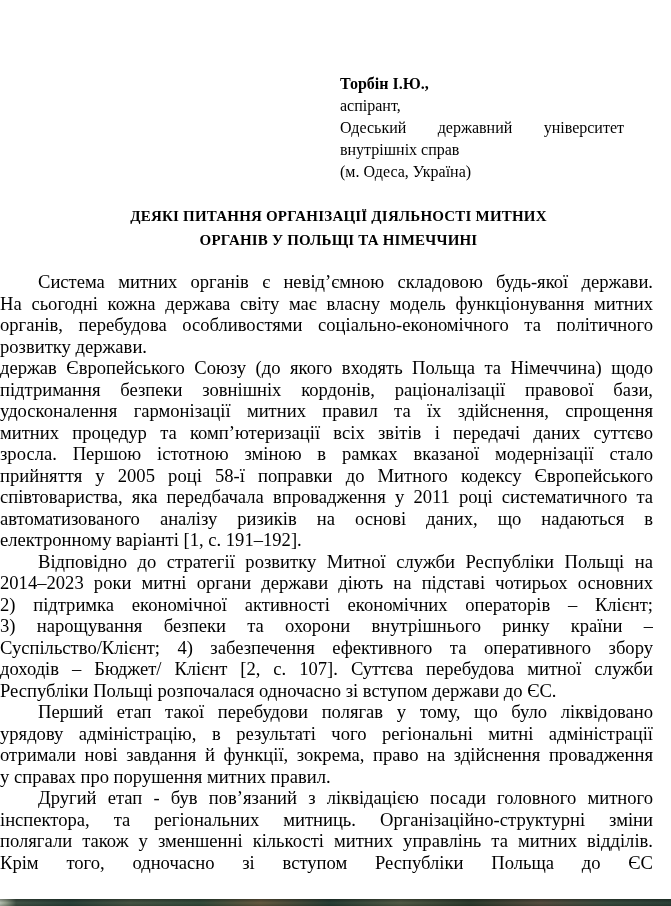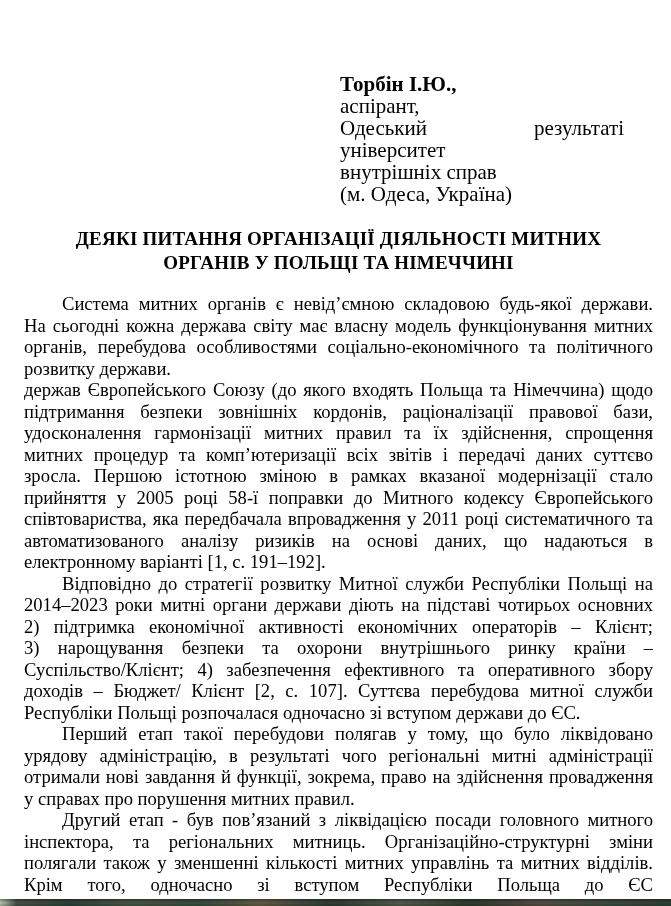"Торбін І.Ю.," .author-block { font-size: 21px -> 16px }
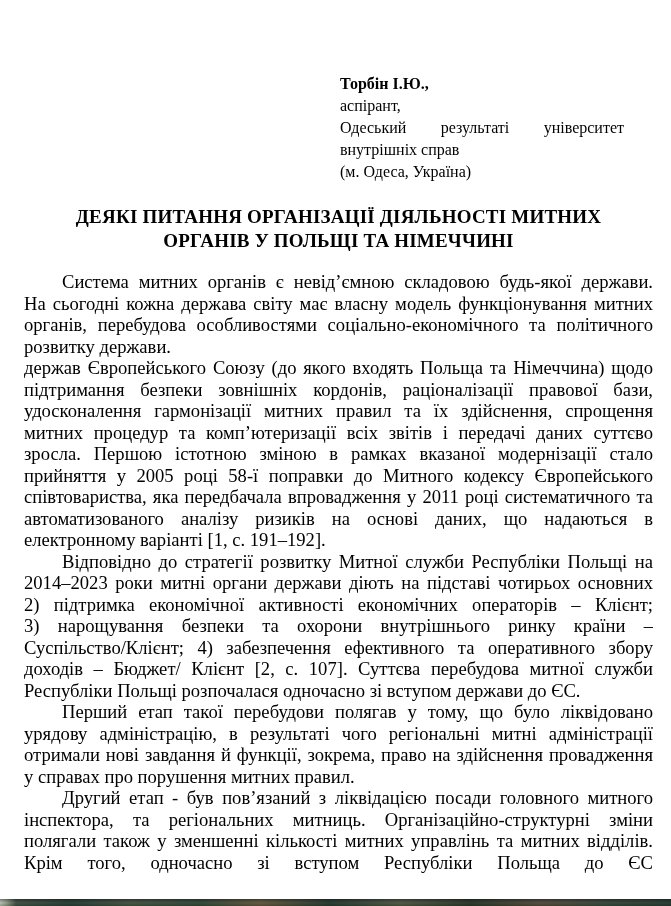"Одеський результаті університет" div.justify-last { text: результаті -> державний }
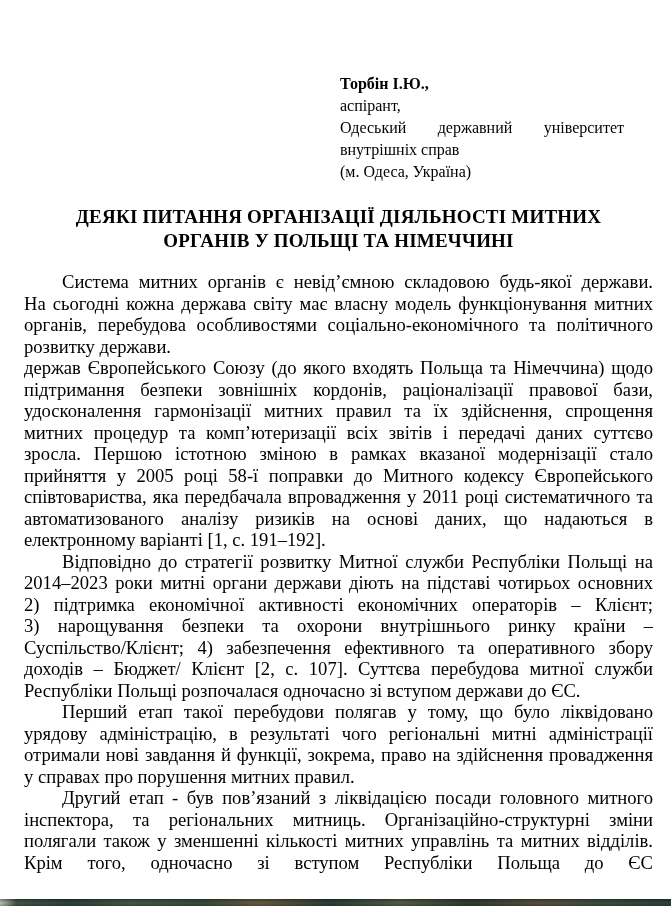"ДЕЯКІ ПИТАННЯ ОРГАНІЗАЦІЇ ДІЯЛЬНОСТІ" .title { font-size: 19px -> 15px }
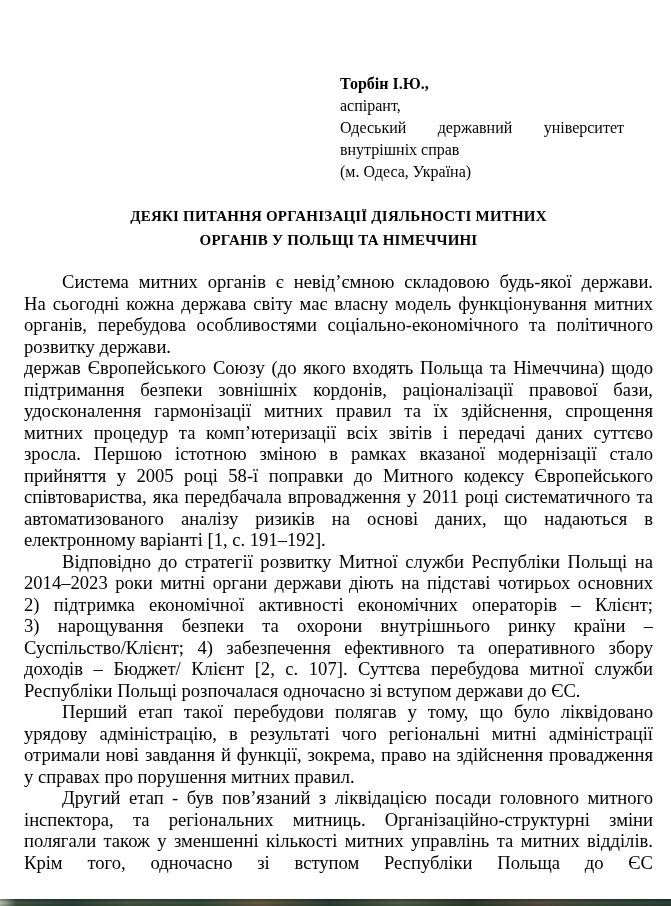"Система митних органів є невід’ємною" .line { margin-left: 24px -> none }
